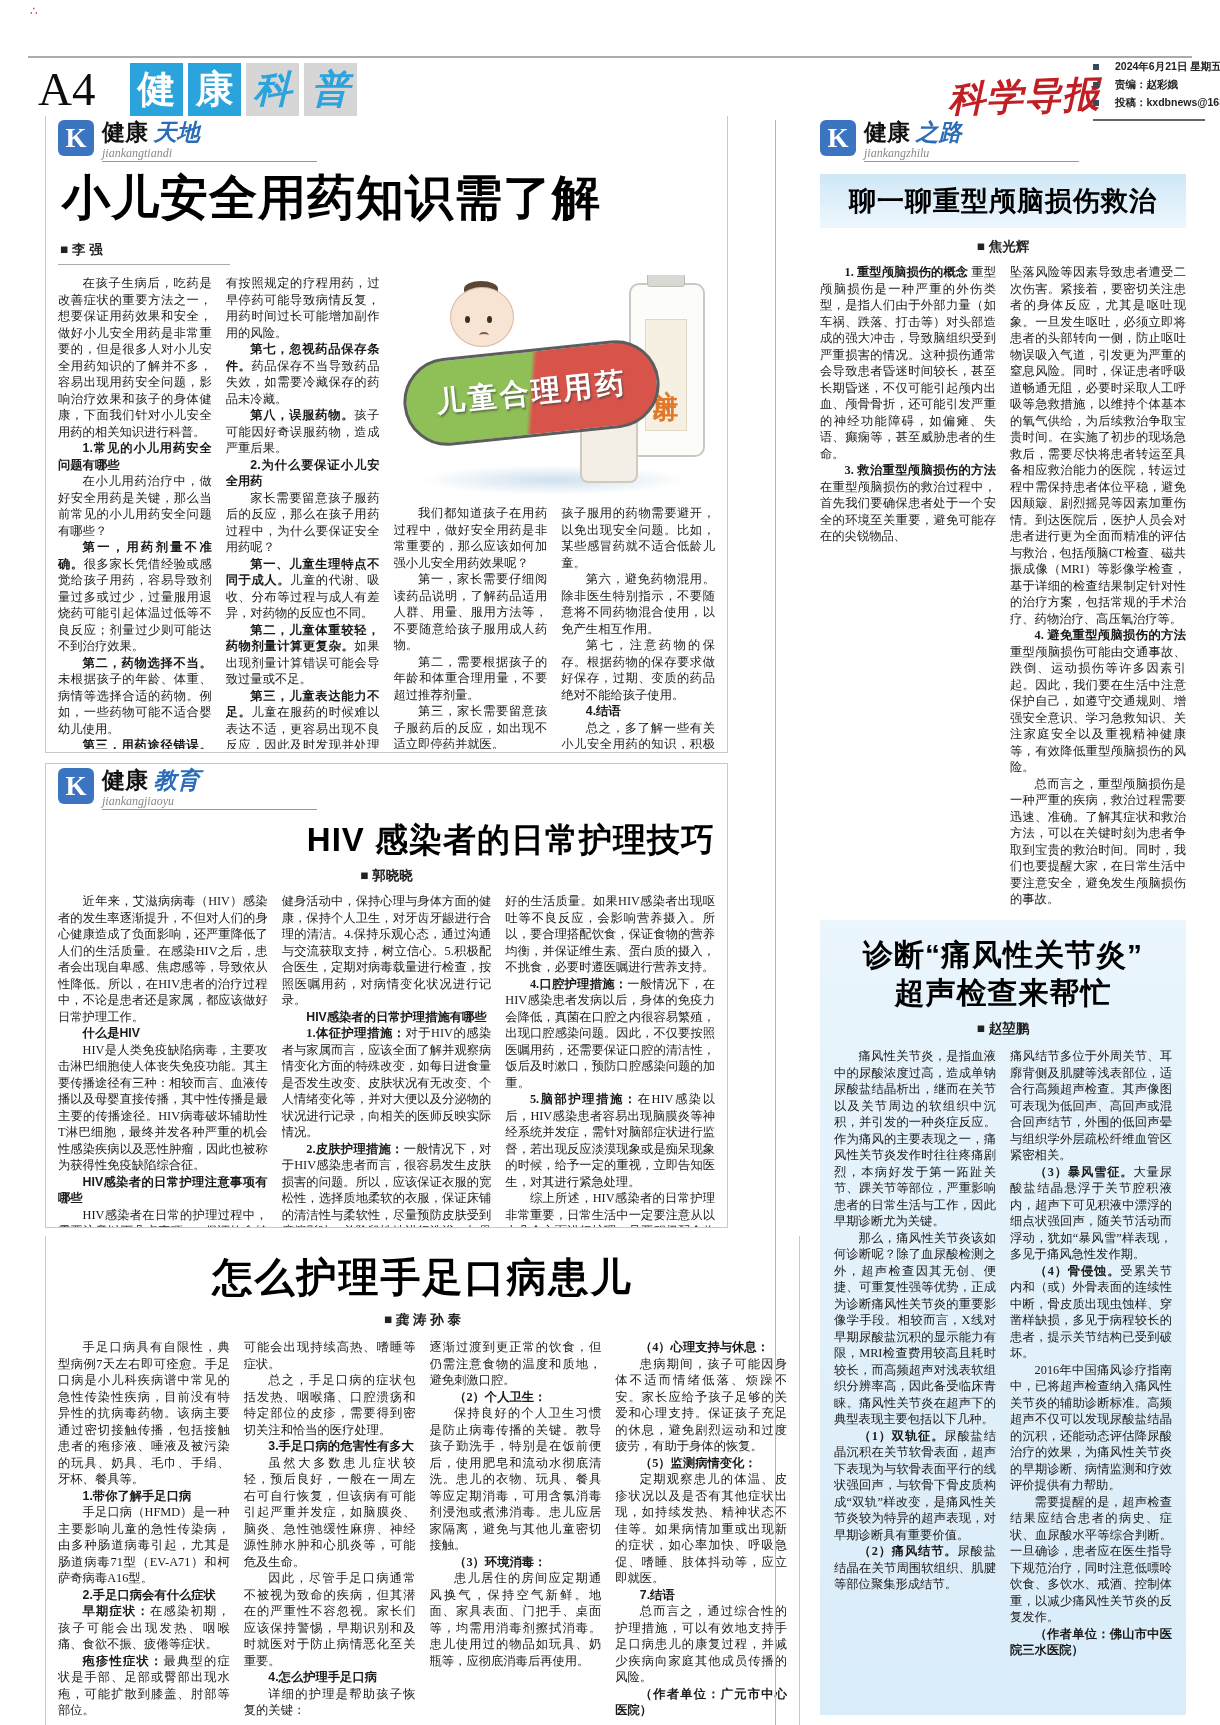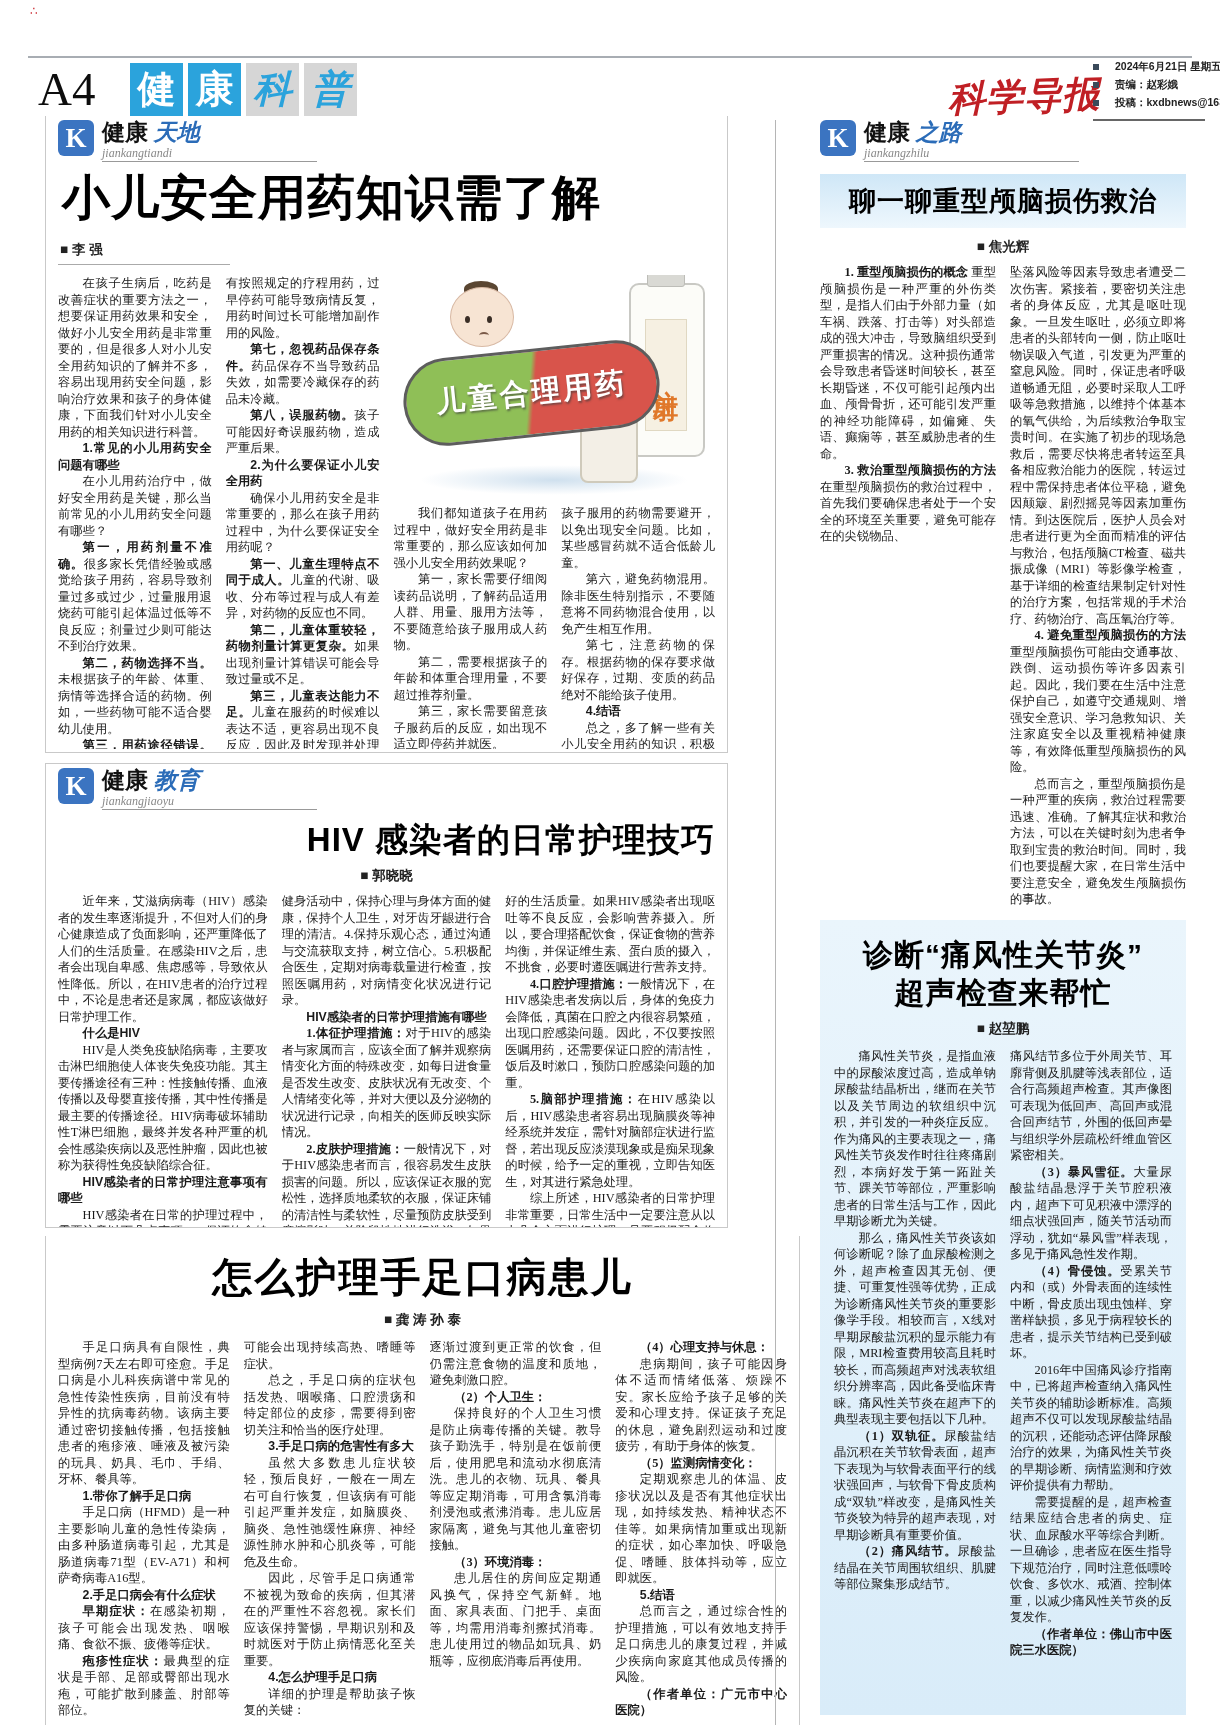"确保小儿用药安全是非常重要的，那么在孩子用药过程中，为什么要保证安全用药呢？" p { text: 确保小儿用药安全是非常重要的 -> 家长需要留意孩子服药后的反应 }
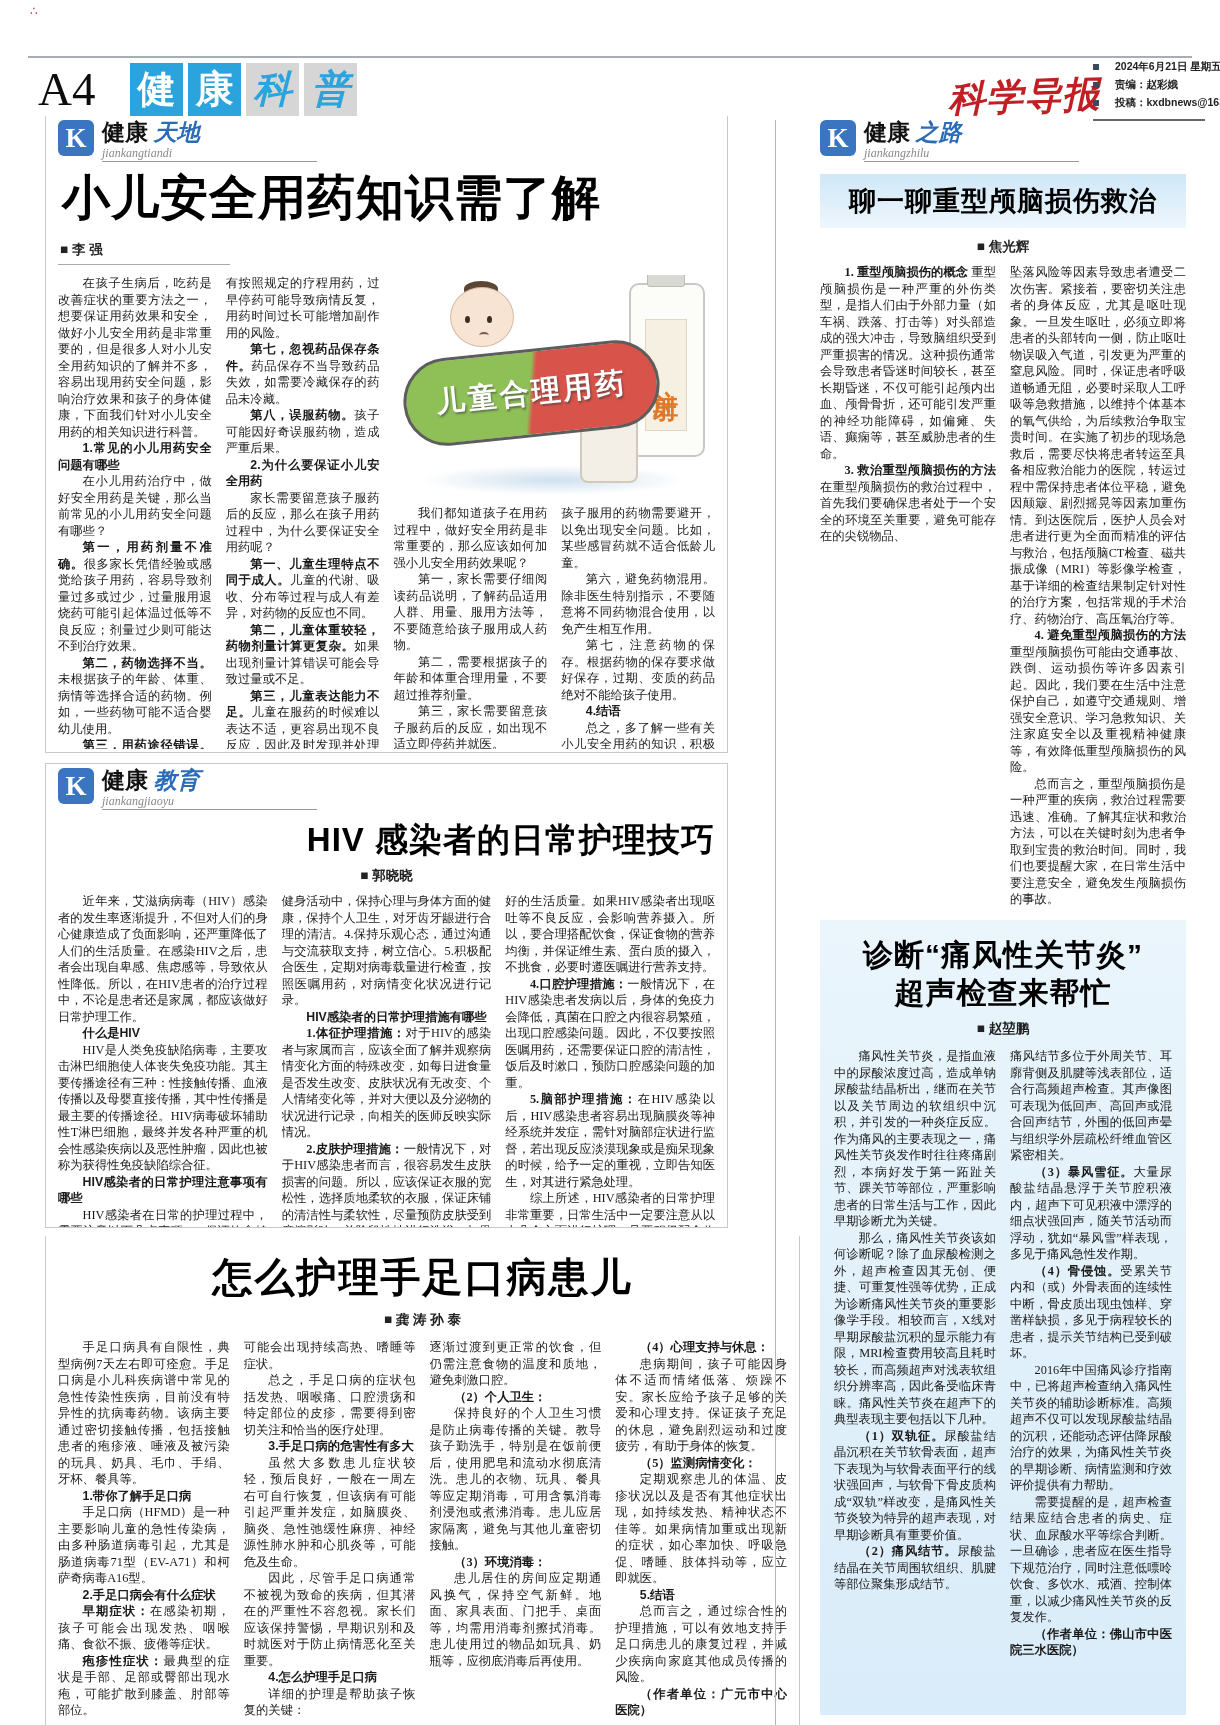"HIV是人类免疫缺陷病毒，主要攻击淋巴细胞使人体丧失免疫功能。其主要传播途径有三" p { text: 性接触传播 -> 相较而言 }
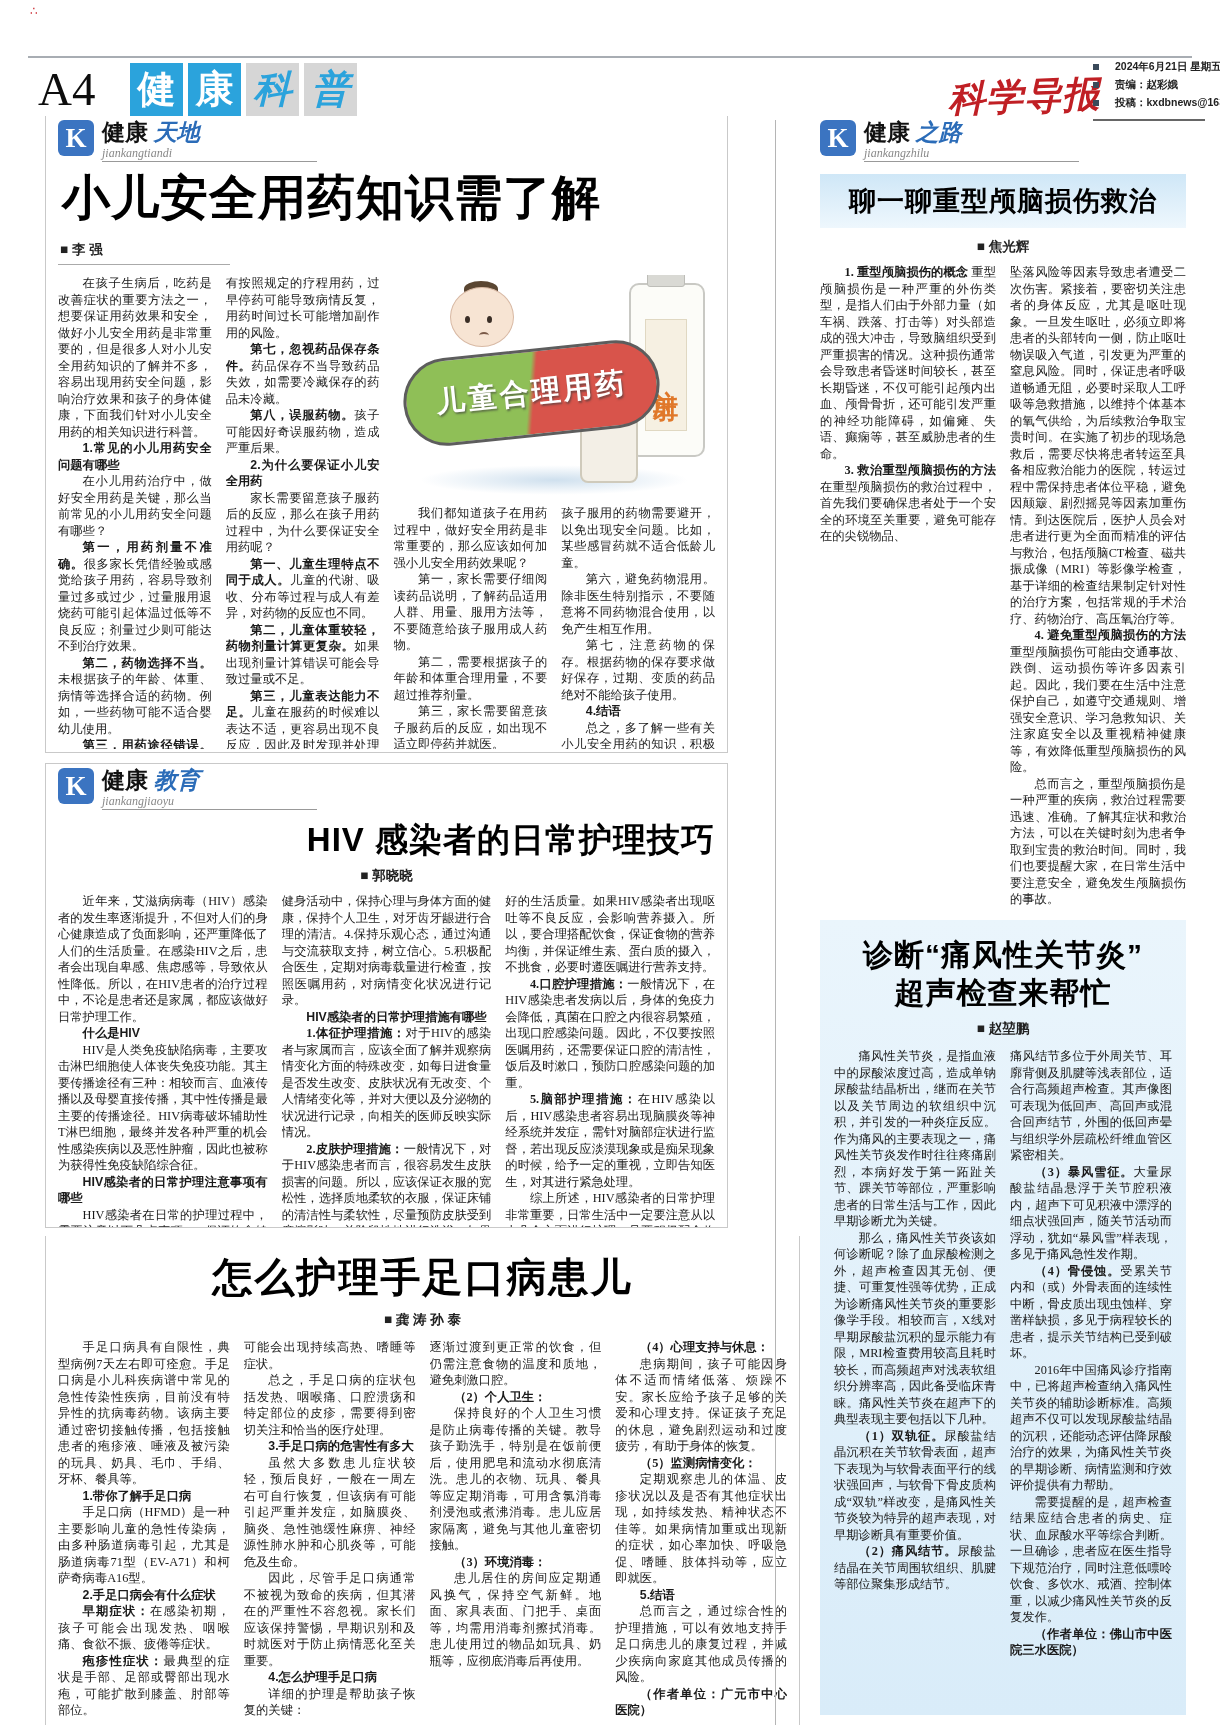"5.结语" p.h { text: 5 -> 7 }
